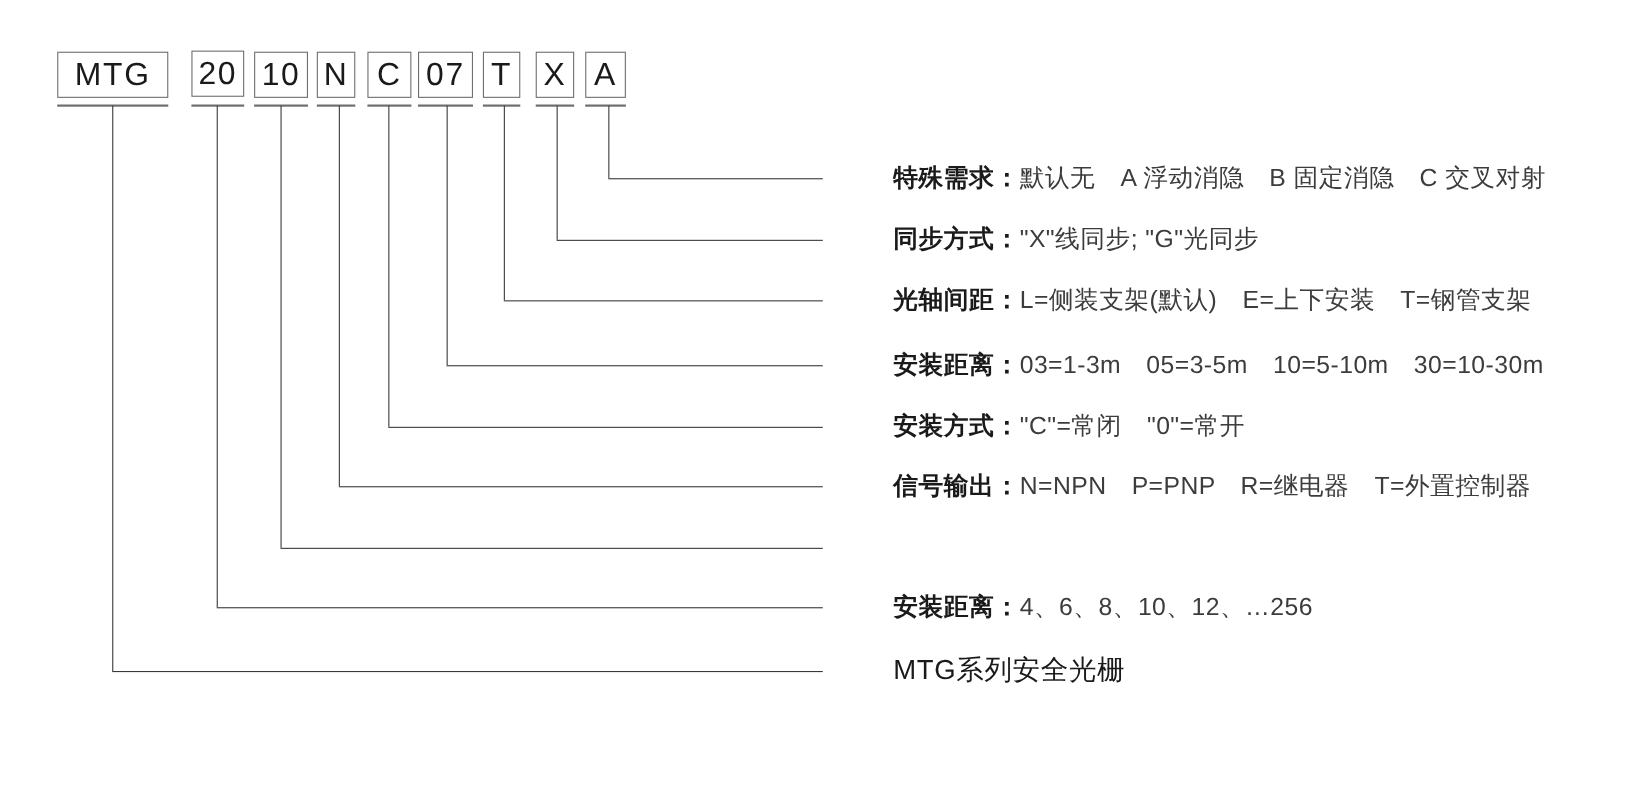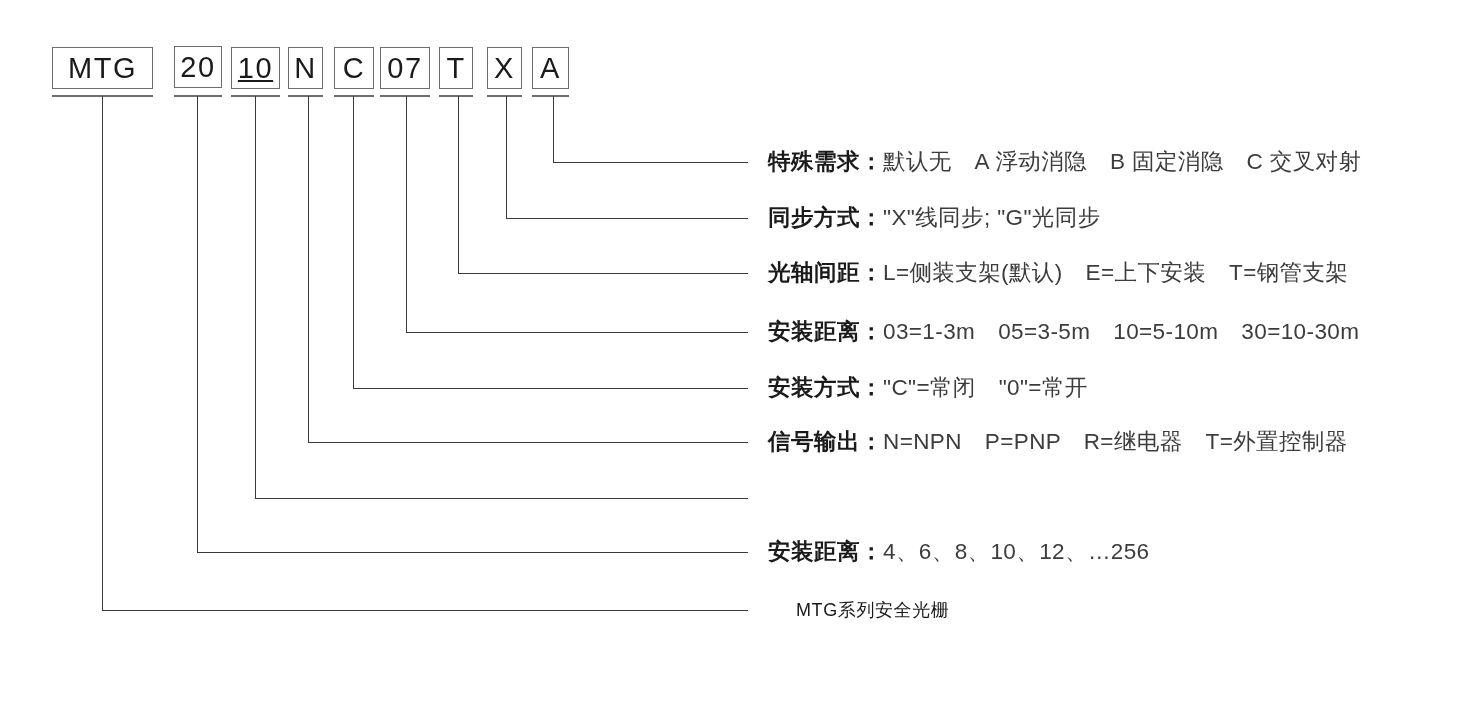"10" div.code-box { text-decoration: underline -> none }
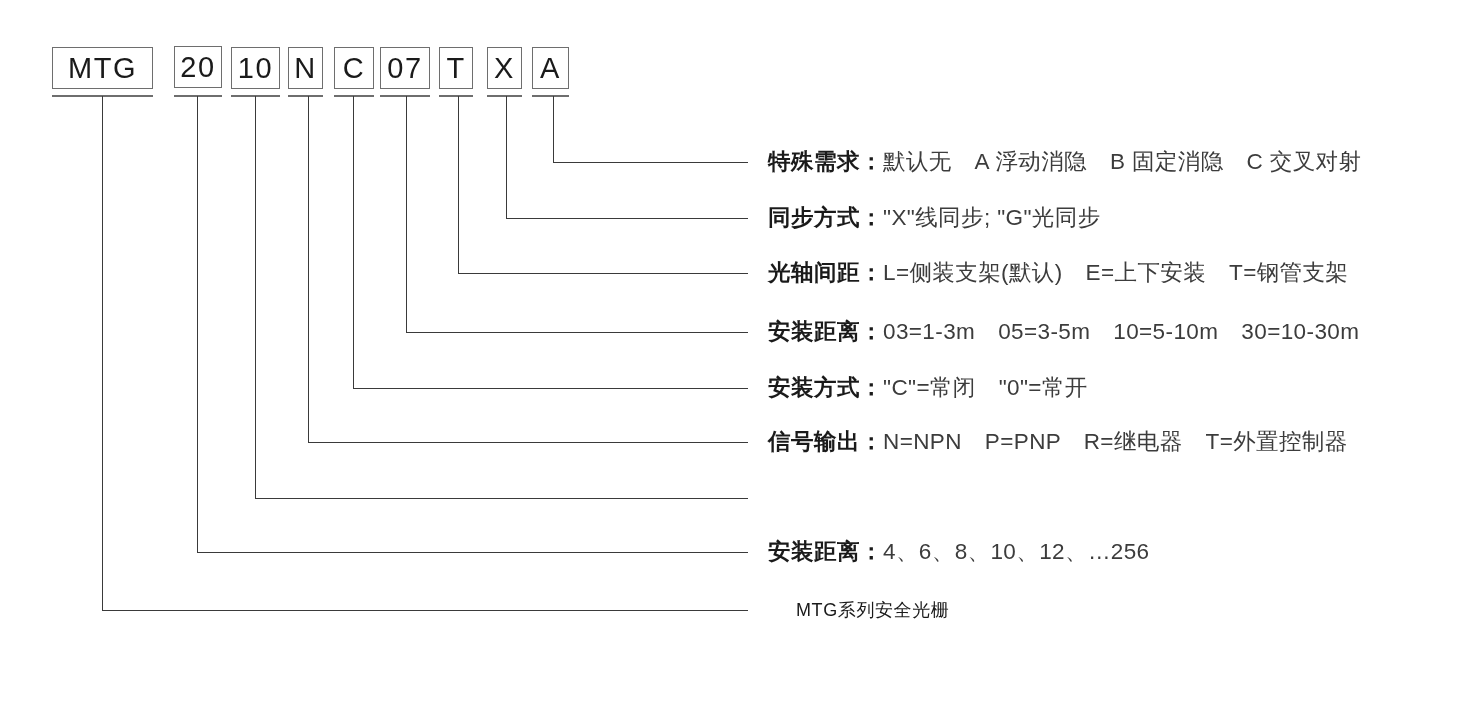"特殊需求：默认无 A 浮动消隐 B 固定消隐" .desc-row { left: 755px -> 799px }
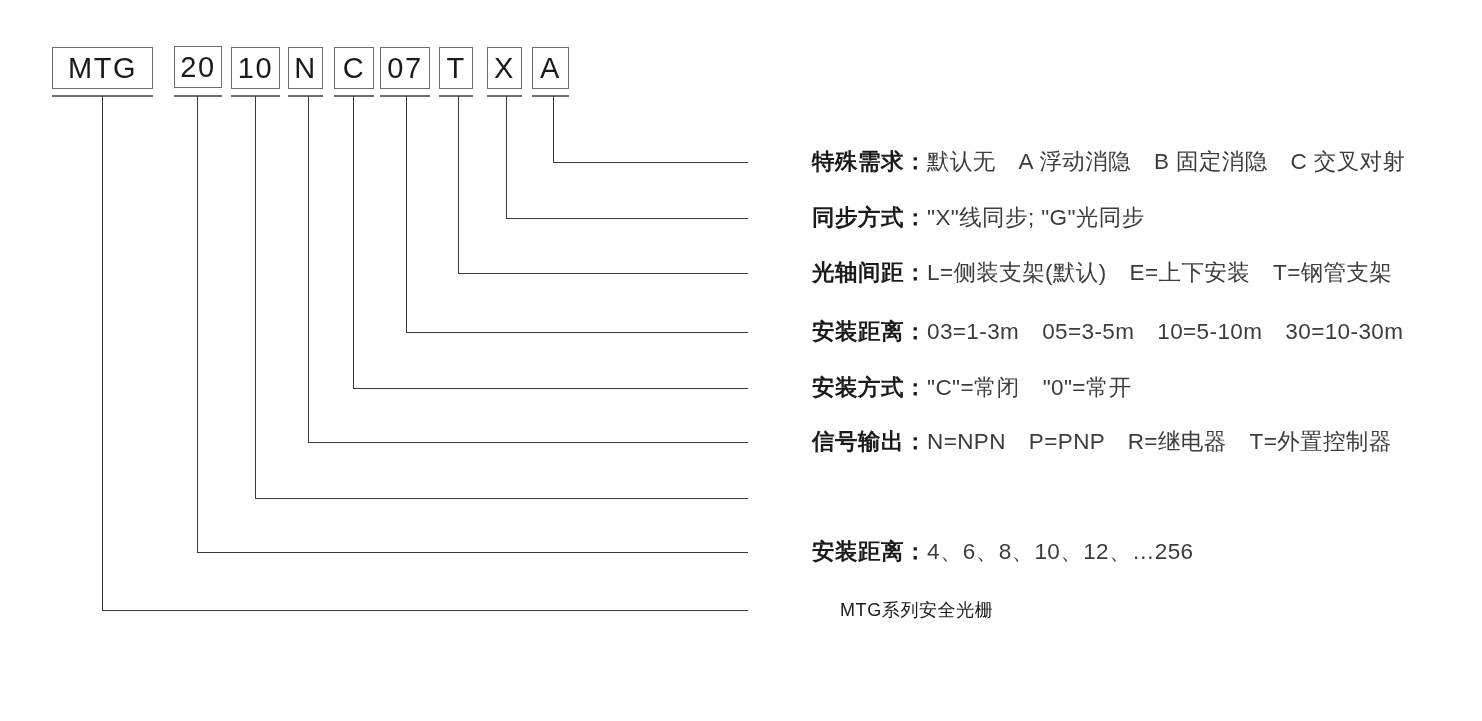"MTG系列安全光栅" .desc-row.series { font-size: 18px -> 25px; margin-left: 28px -> none }
